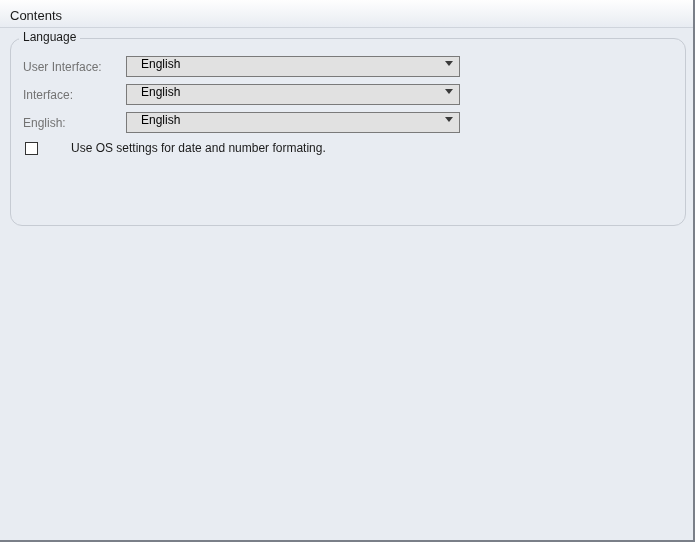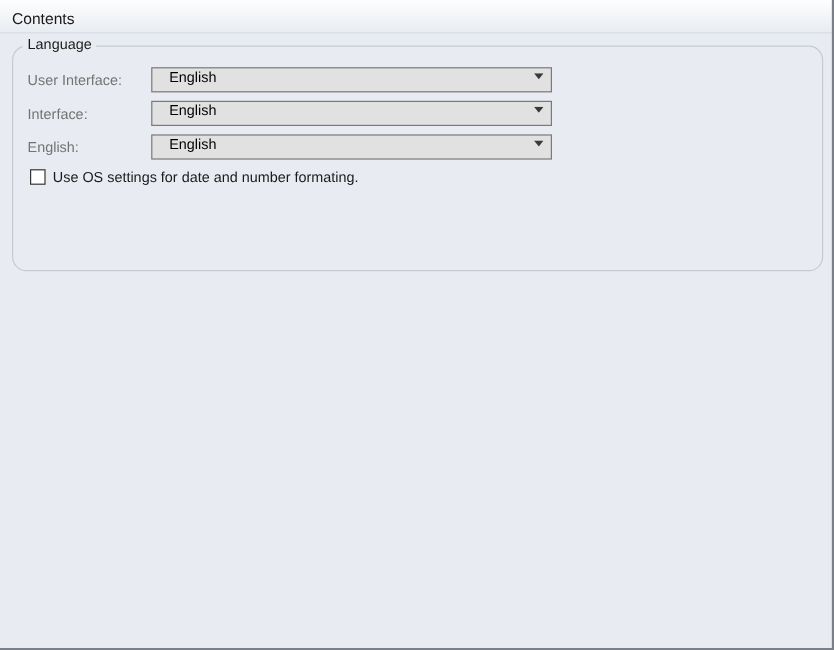"Use OS settings for date" .check-row { align-items: flex-start -> flex-end; gap: none -> 27px }
